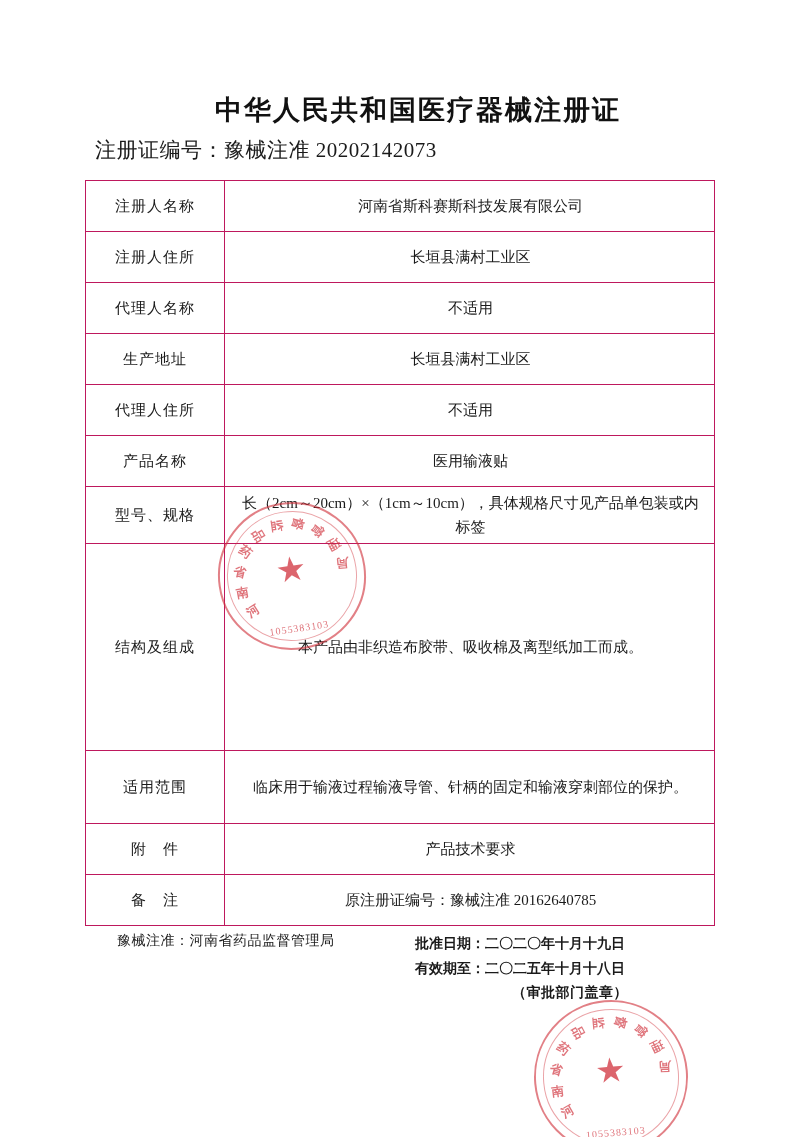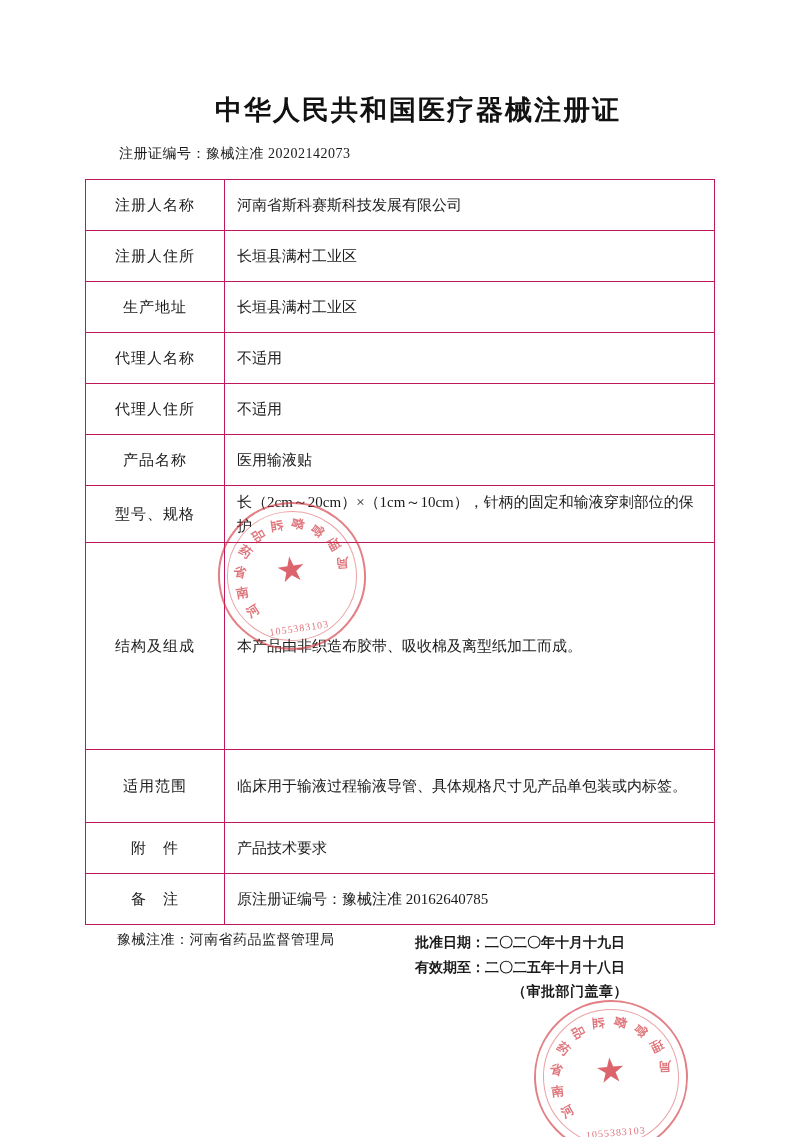"注册证编号：豫械注准 20202142073" .reg-number-row { font-size: 14px -> 21px; margin-top: 17px -> 8px; padding-left: 119px -> 95px }
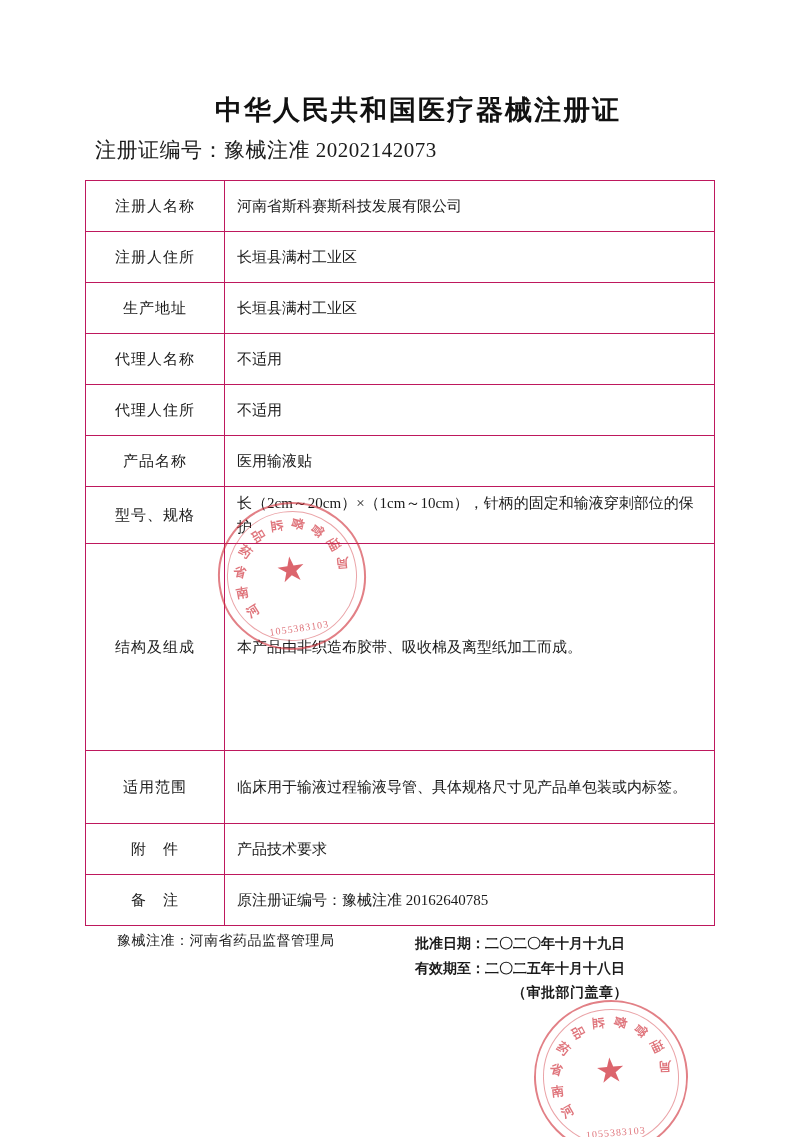"河南省斯科赛斯科技发展有限公司" .cert-table td.value { text-align: left -> center }
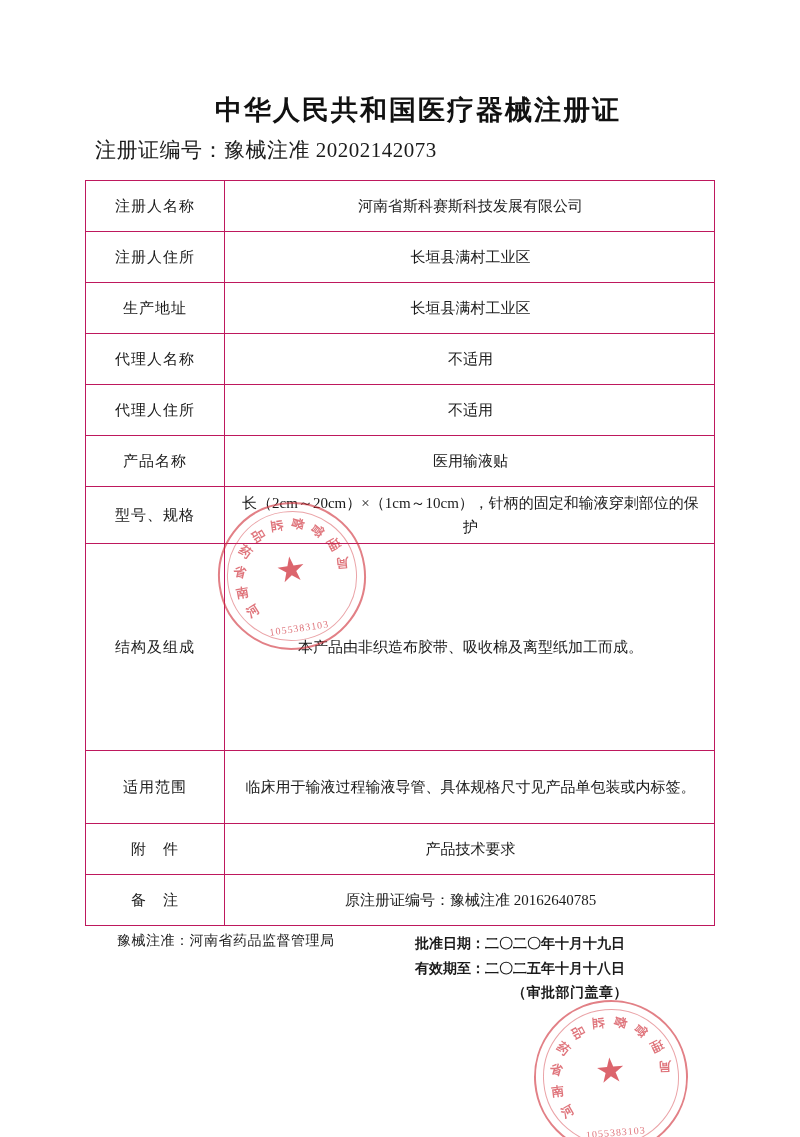"生产地址" tr.row-normal { order: before "代理人名称" -> after "代理人名称" }
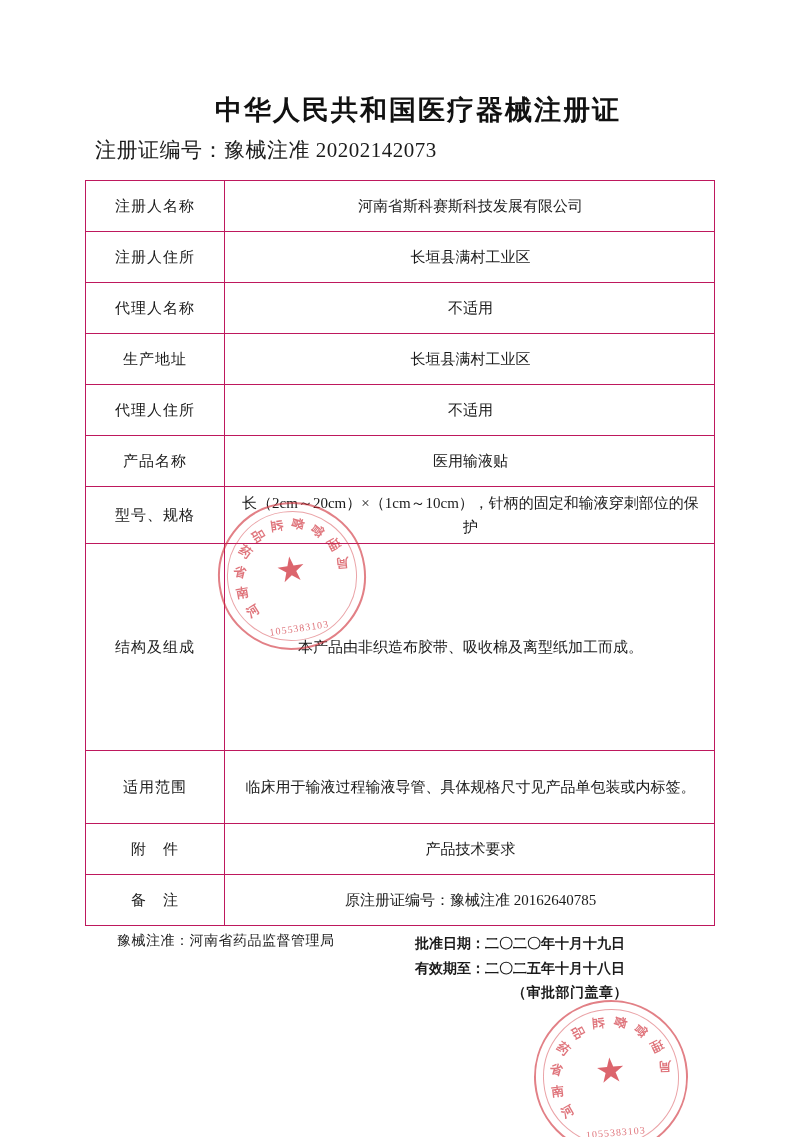"长（2cm～20cm）×（1cm～10cm），针柄的固定和输液穿刺部位的保护" td.value { text: 针柄的固定和输液穿刺部位的保护 -> 具体规格尺寸见产品单包装或内标签 }
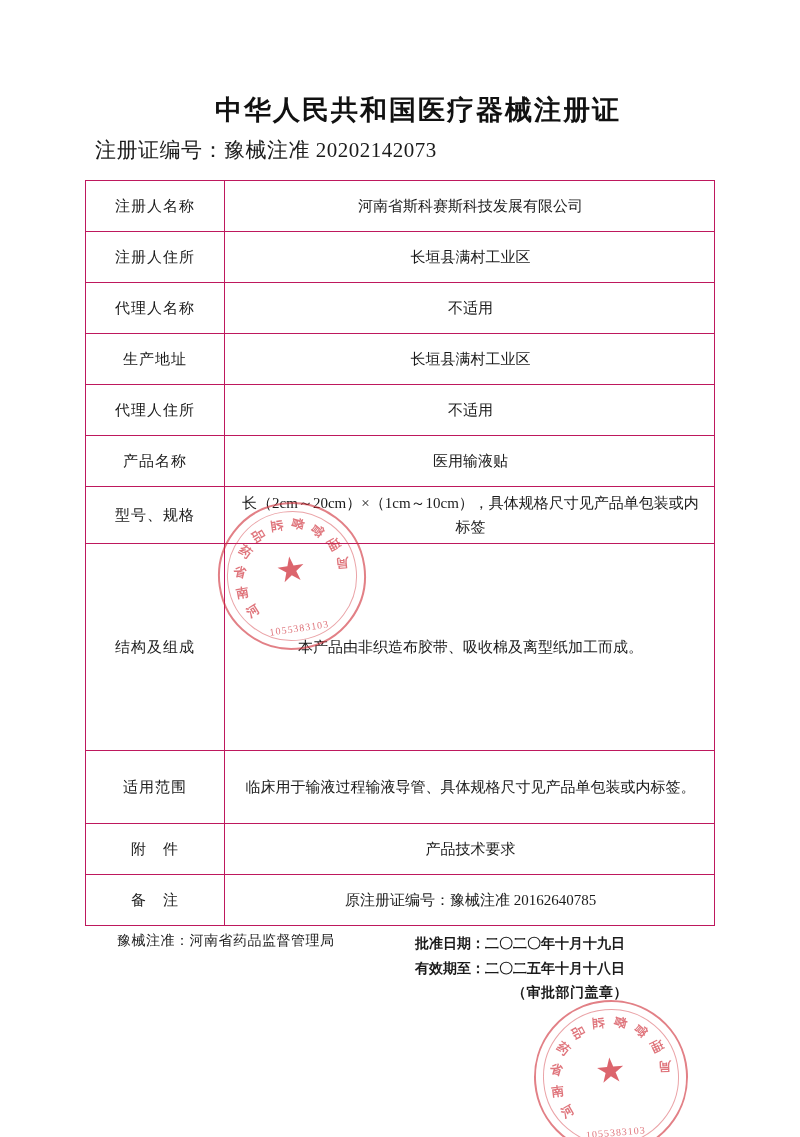"临床用于输液过程输液导管、具体规格尺寸见产品单包装或内标签。" td.value { text: 具体规格尺寸见产品单包装或内标签 -> 针柄的固定和输液穿刺部位的保护 }
